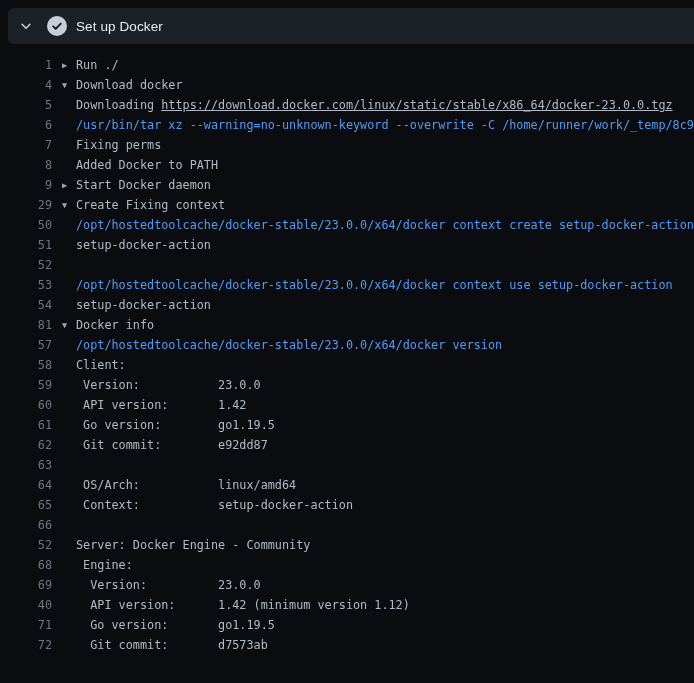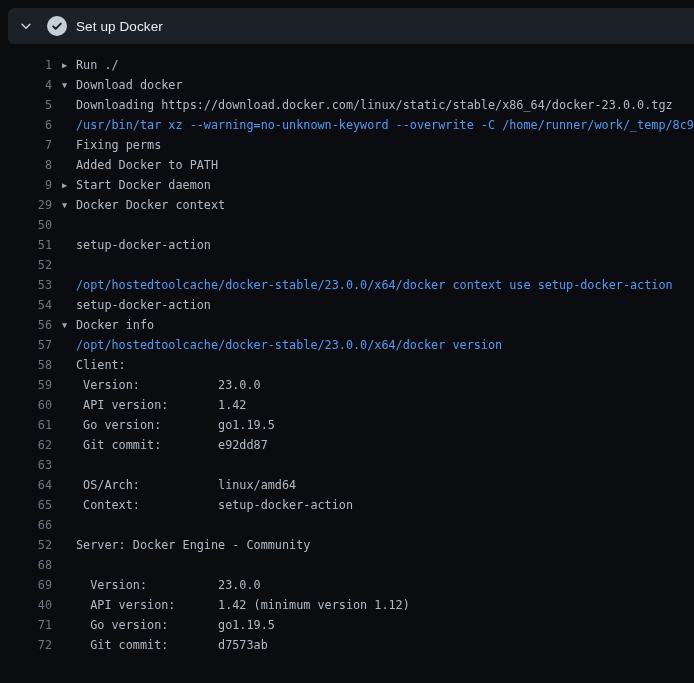"https://download.docker.com/linux/static" .loglink { text-decoration: none -> underline }
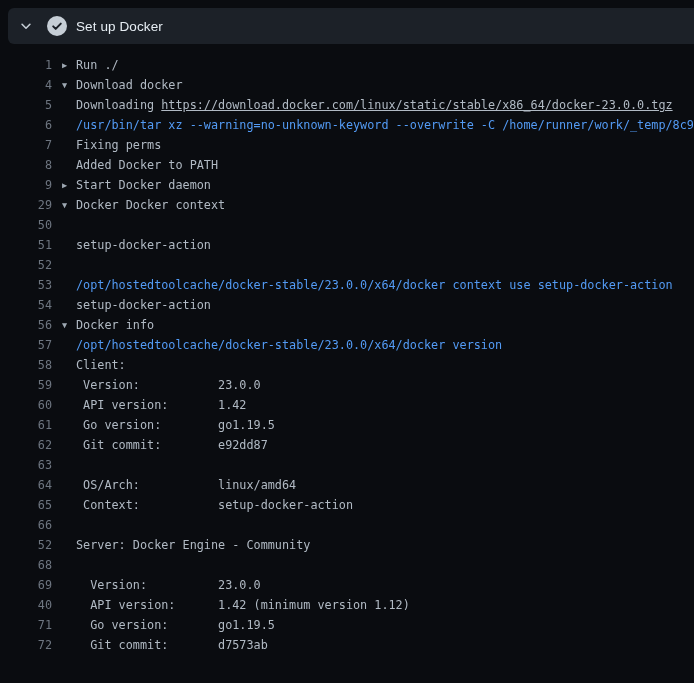"Docker Docker context" span.text { text: Docker Docker -> Create Fixing }
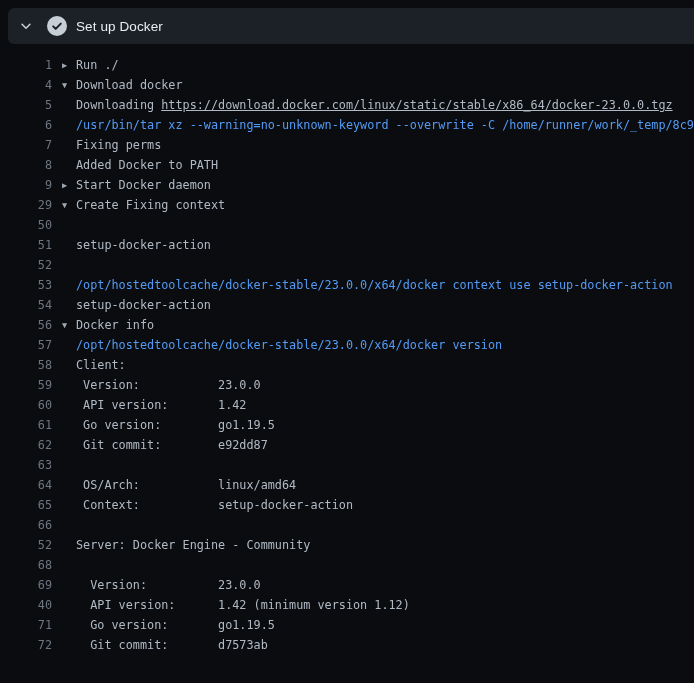"/opt/hostedtoolcache/docker-stable/23.0.0/x64/docker context" span.text { html: none -> <span>/opt/hostedtoolcache/docker-stable/23.0.0/x64/docker context create setup-docker-action</span> }
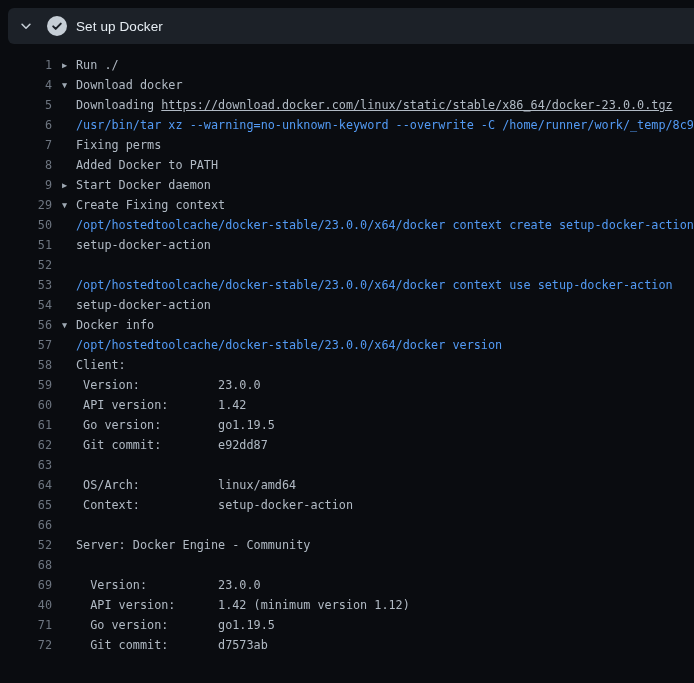"56" span.num { text: 56 -> 81 }
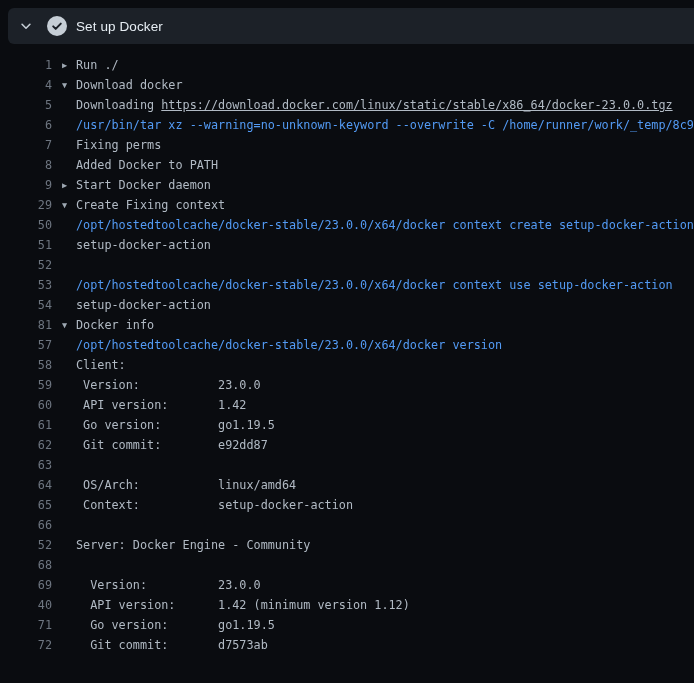"Engine:" span.text { html: none -> <span> Engine:</span> }
